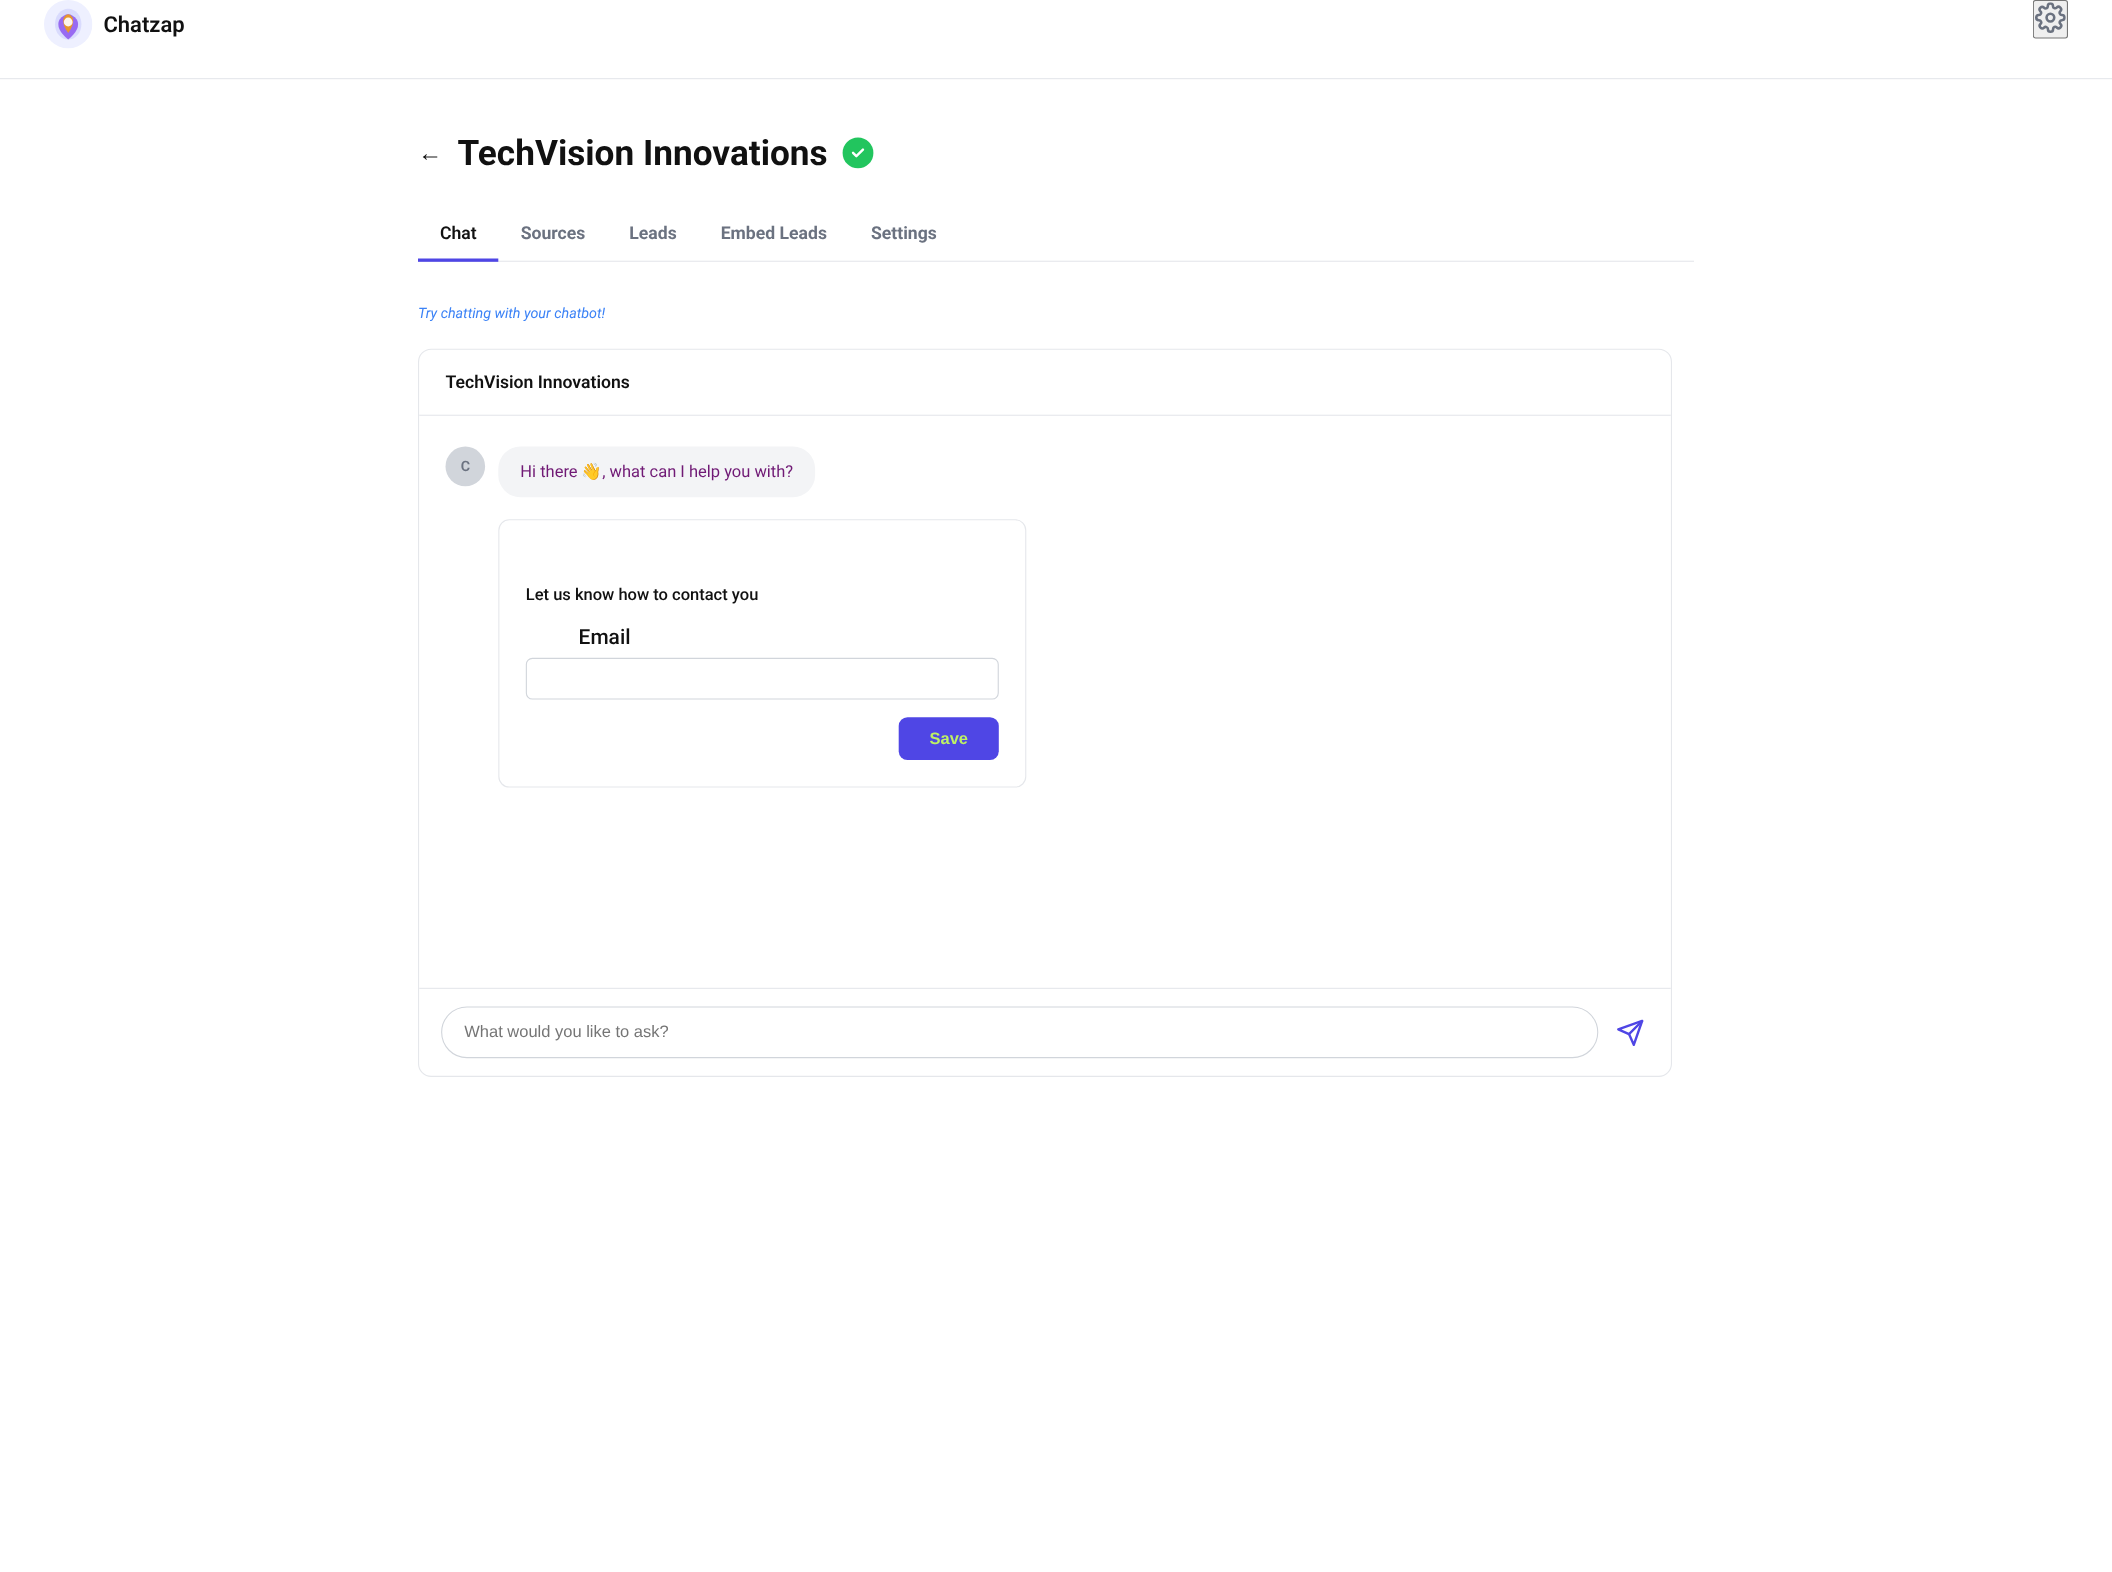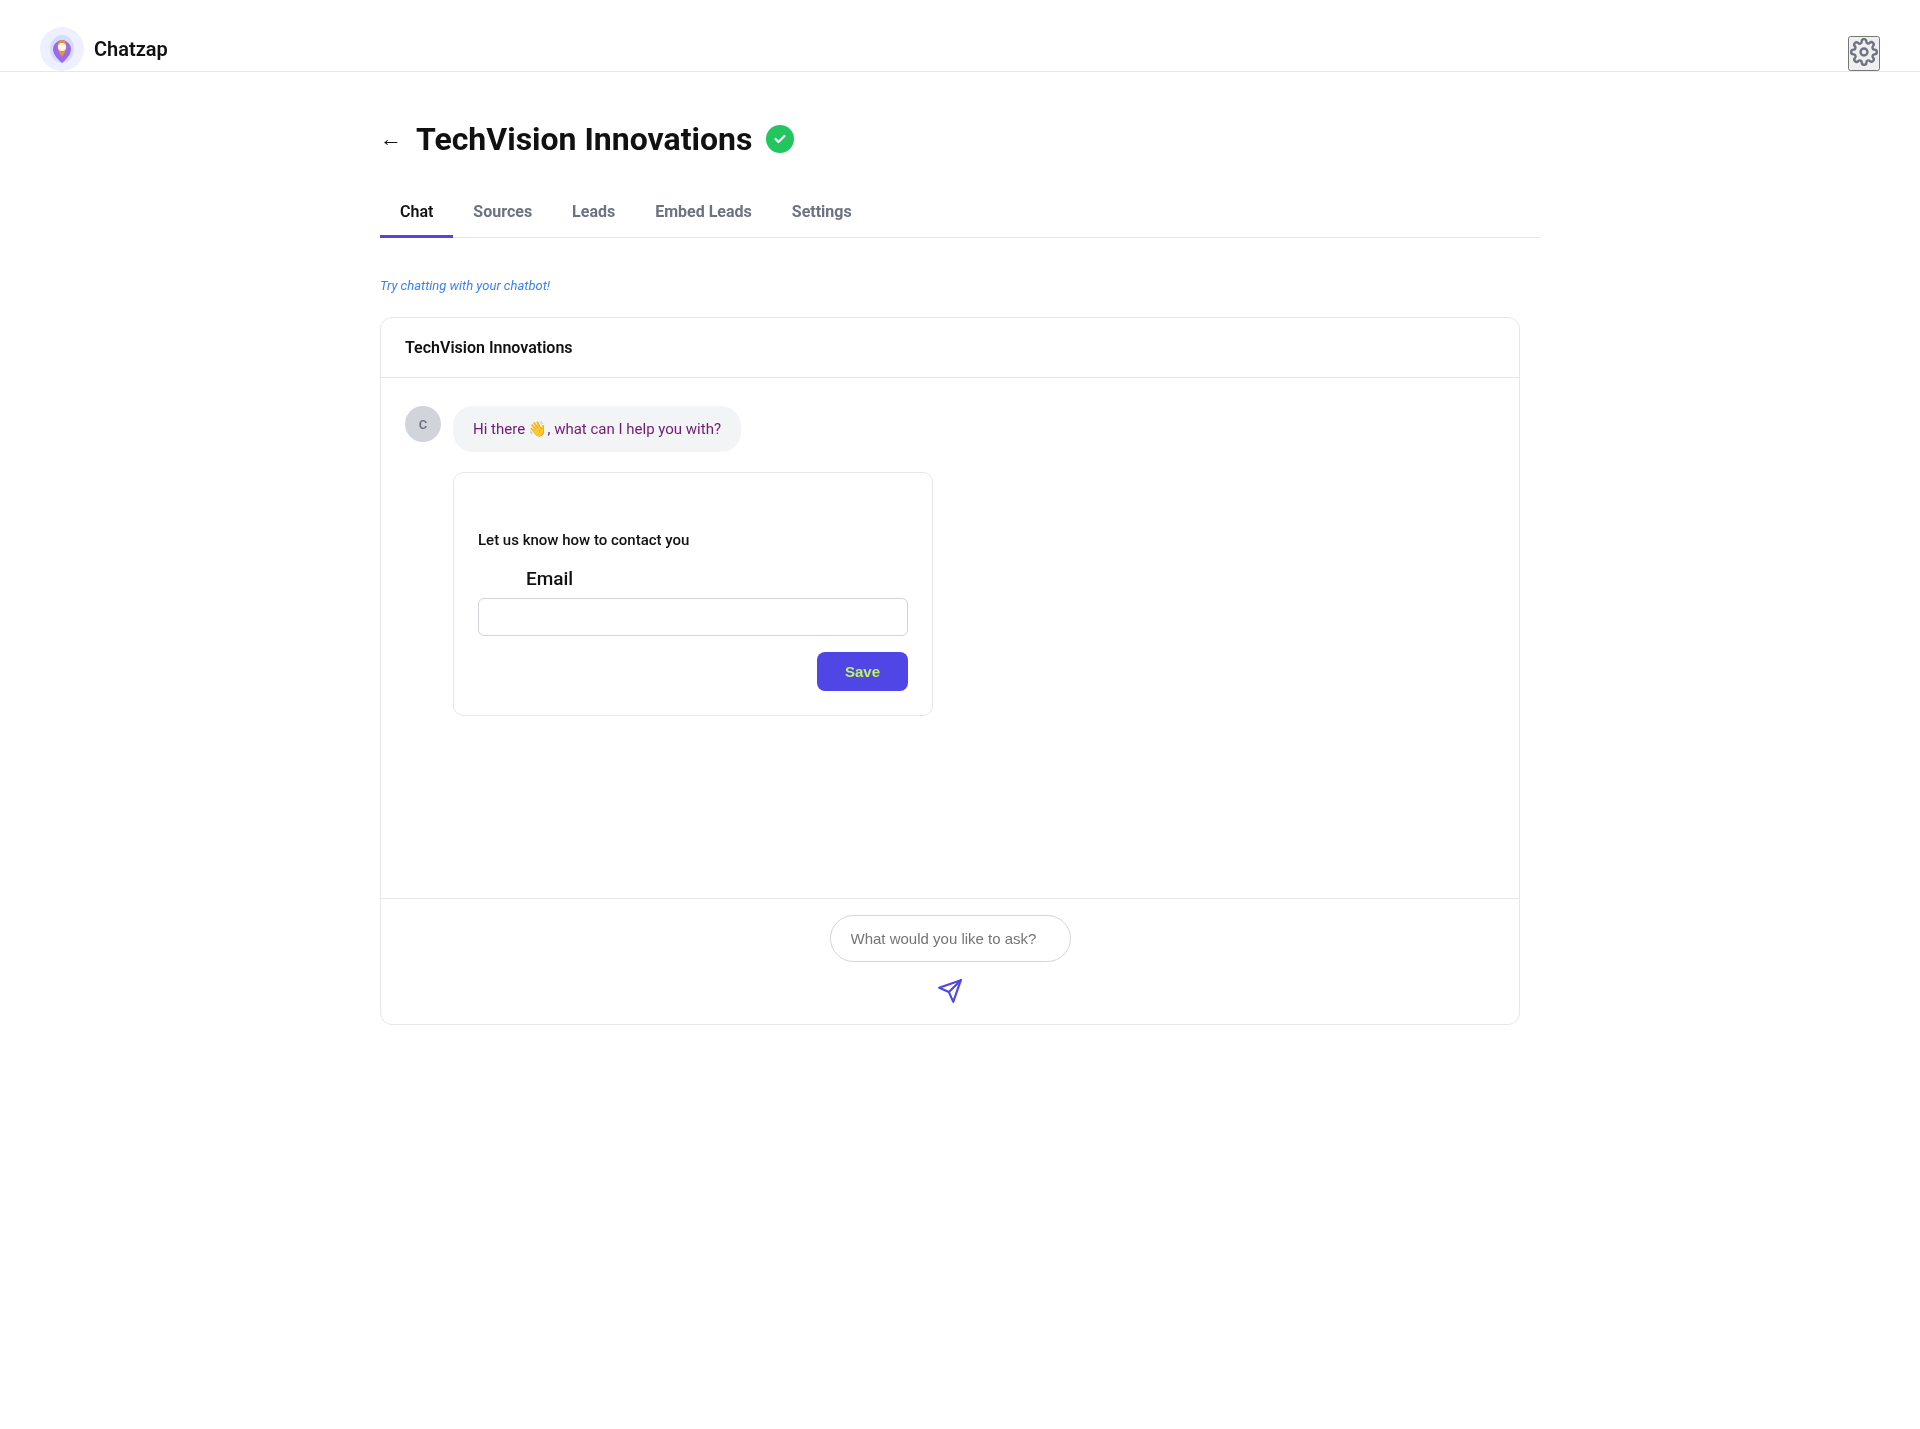"Chatzap" .header { align-items: flex-end -> flex-start }
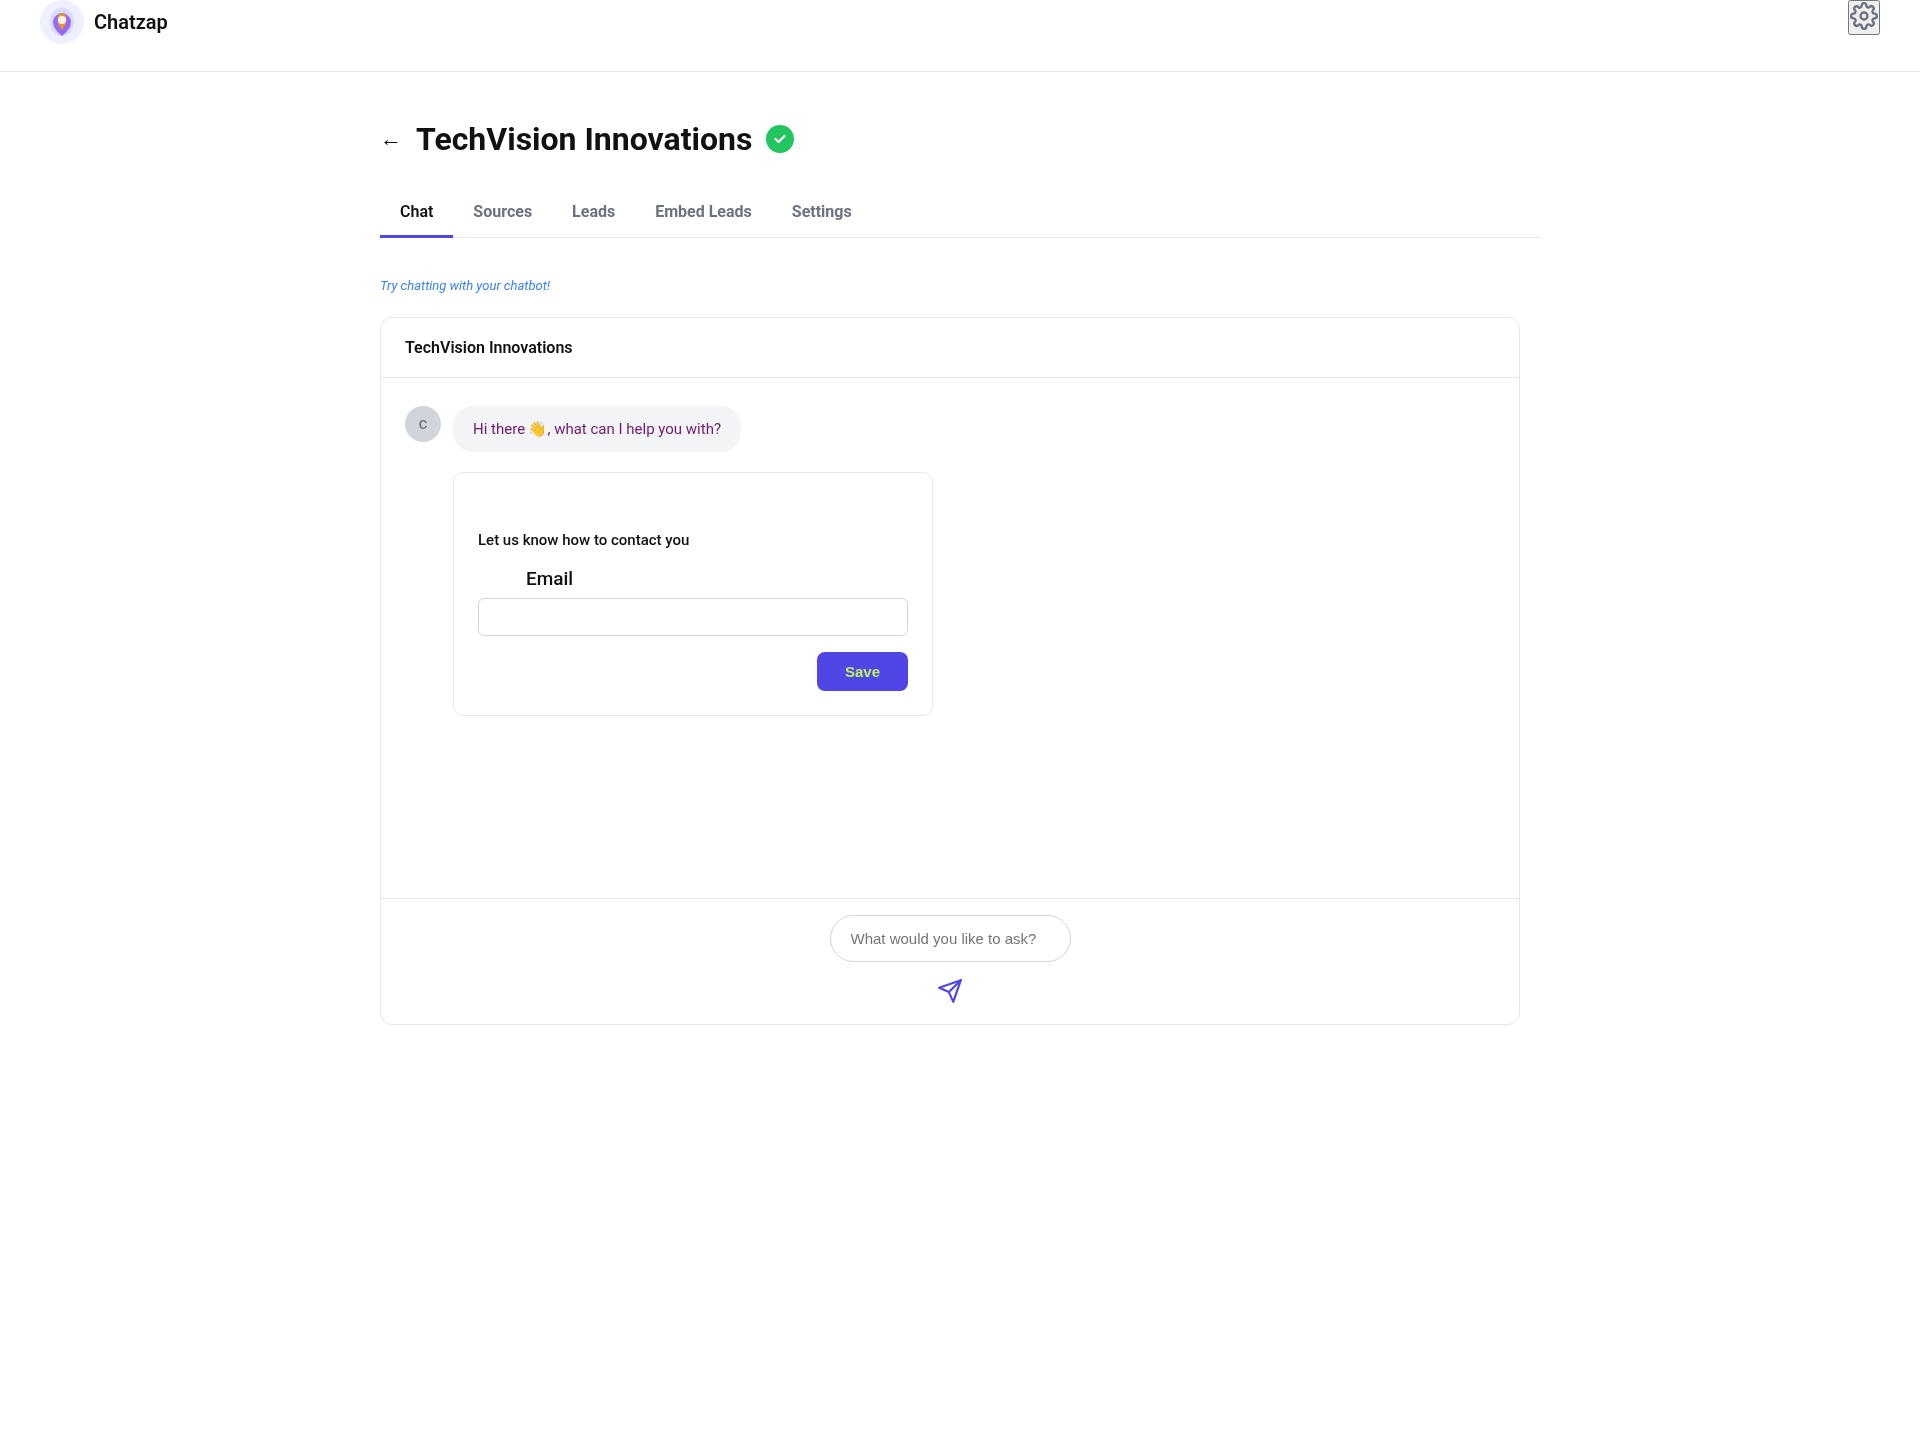"What would you like to" .chat-input-area { flex-direction: column -> none }
